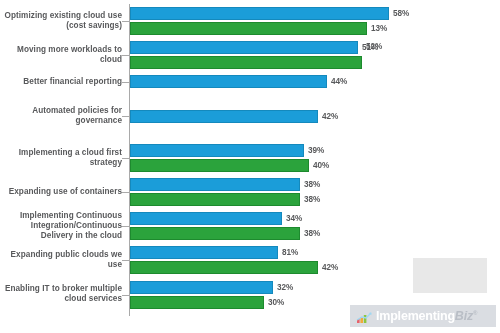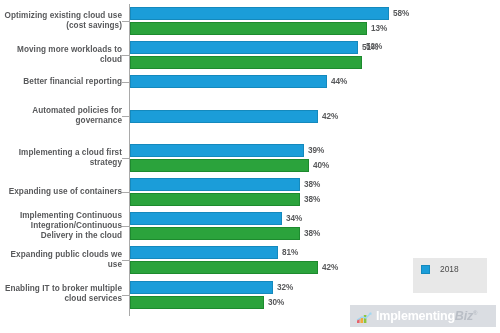"2018" div.legend-item { html: <div> <span></span> <span>2018</span> </div> -> none }
